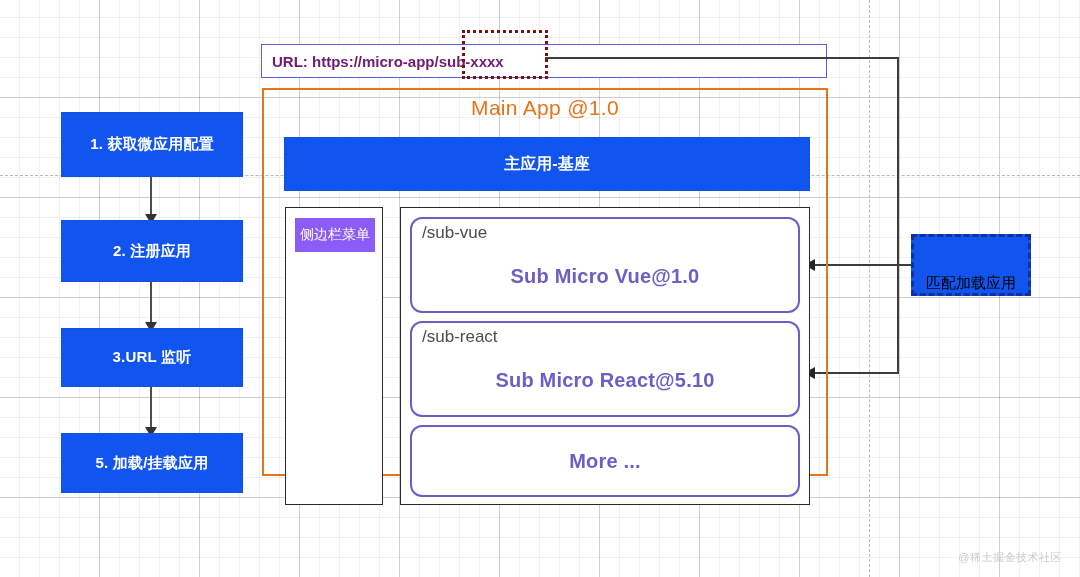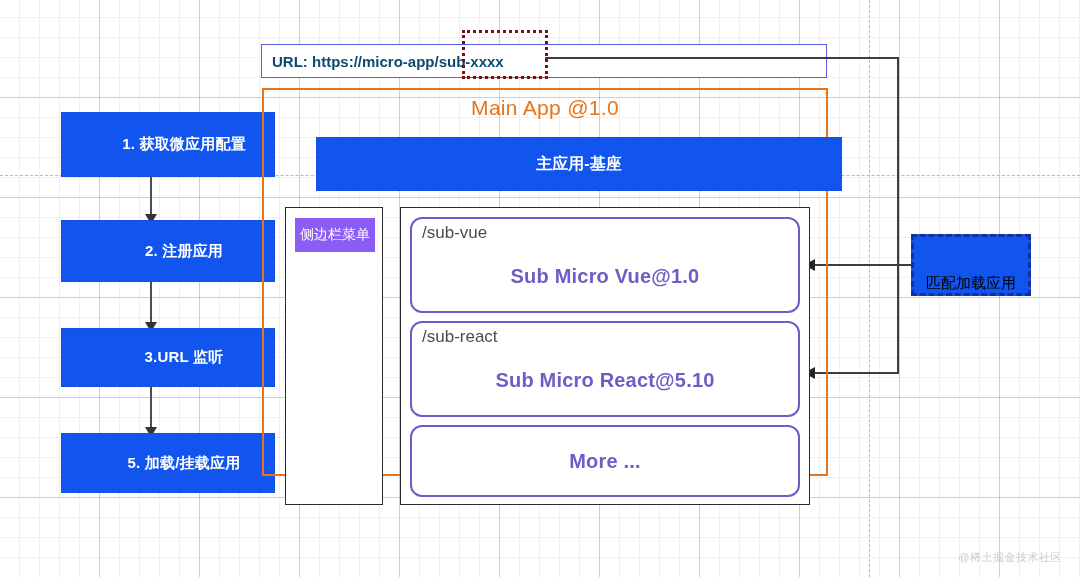"URL: https://micro-app/sub-xxxx" #url-text { color: #0c4a6e -> #701a75 }
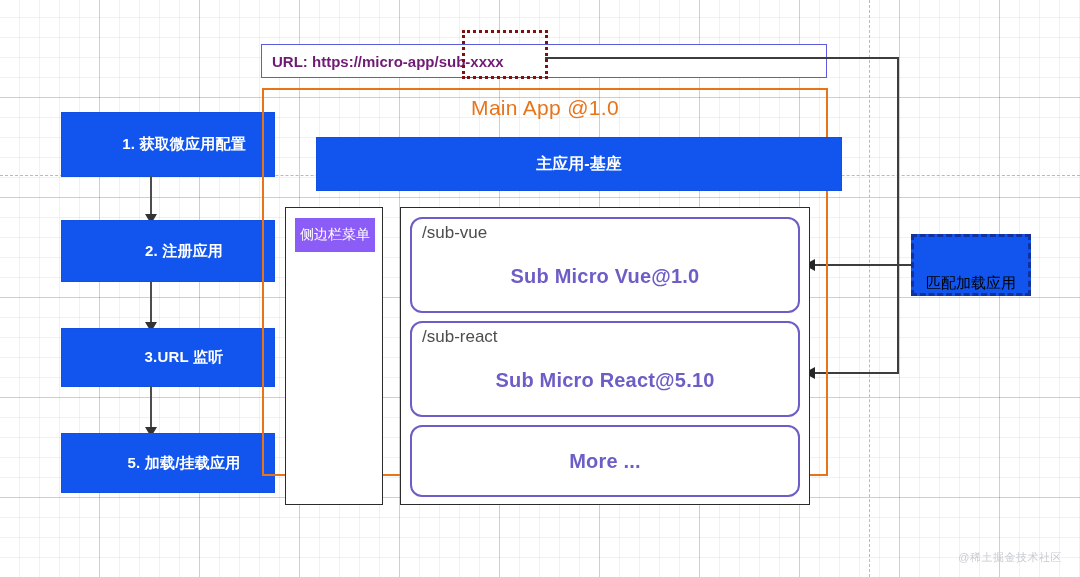"1. 获取微应用配置" .flowbox { padding-left: 32px -> none }
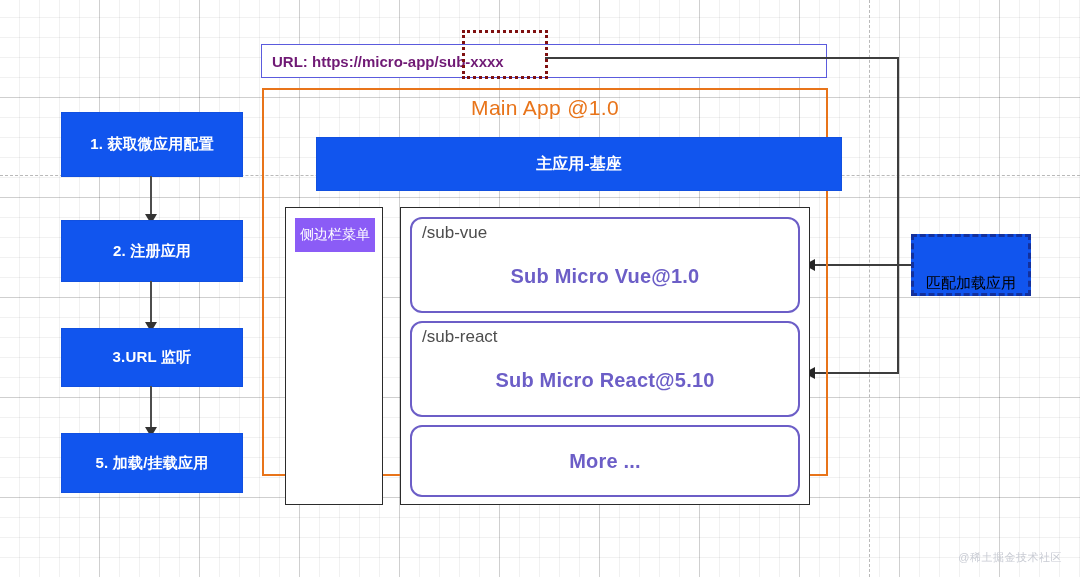"主应用-基座" #base-app { margin-left: 32px -> none }
